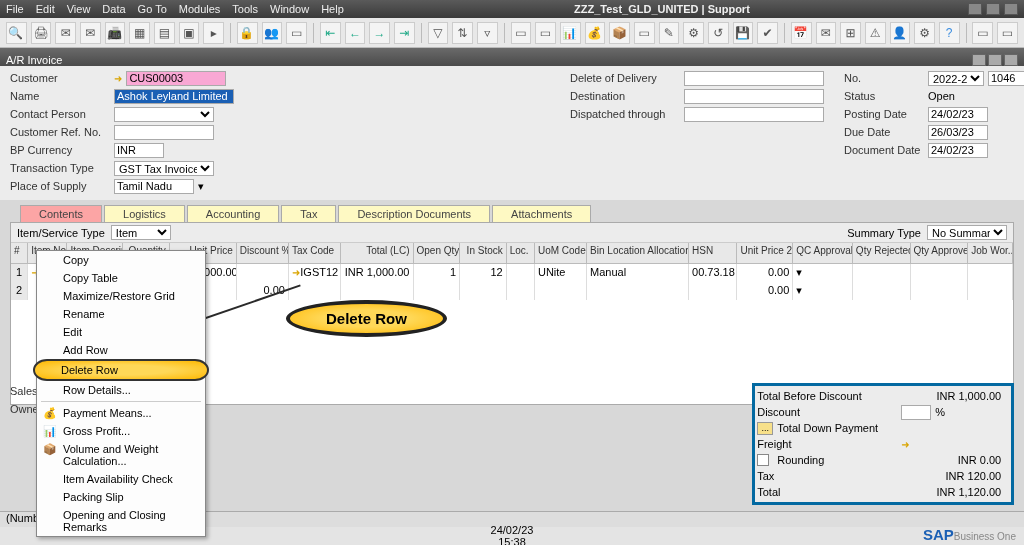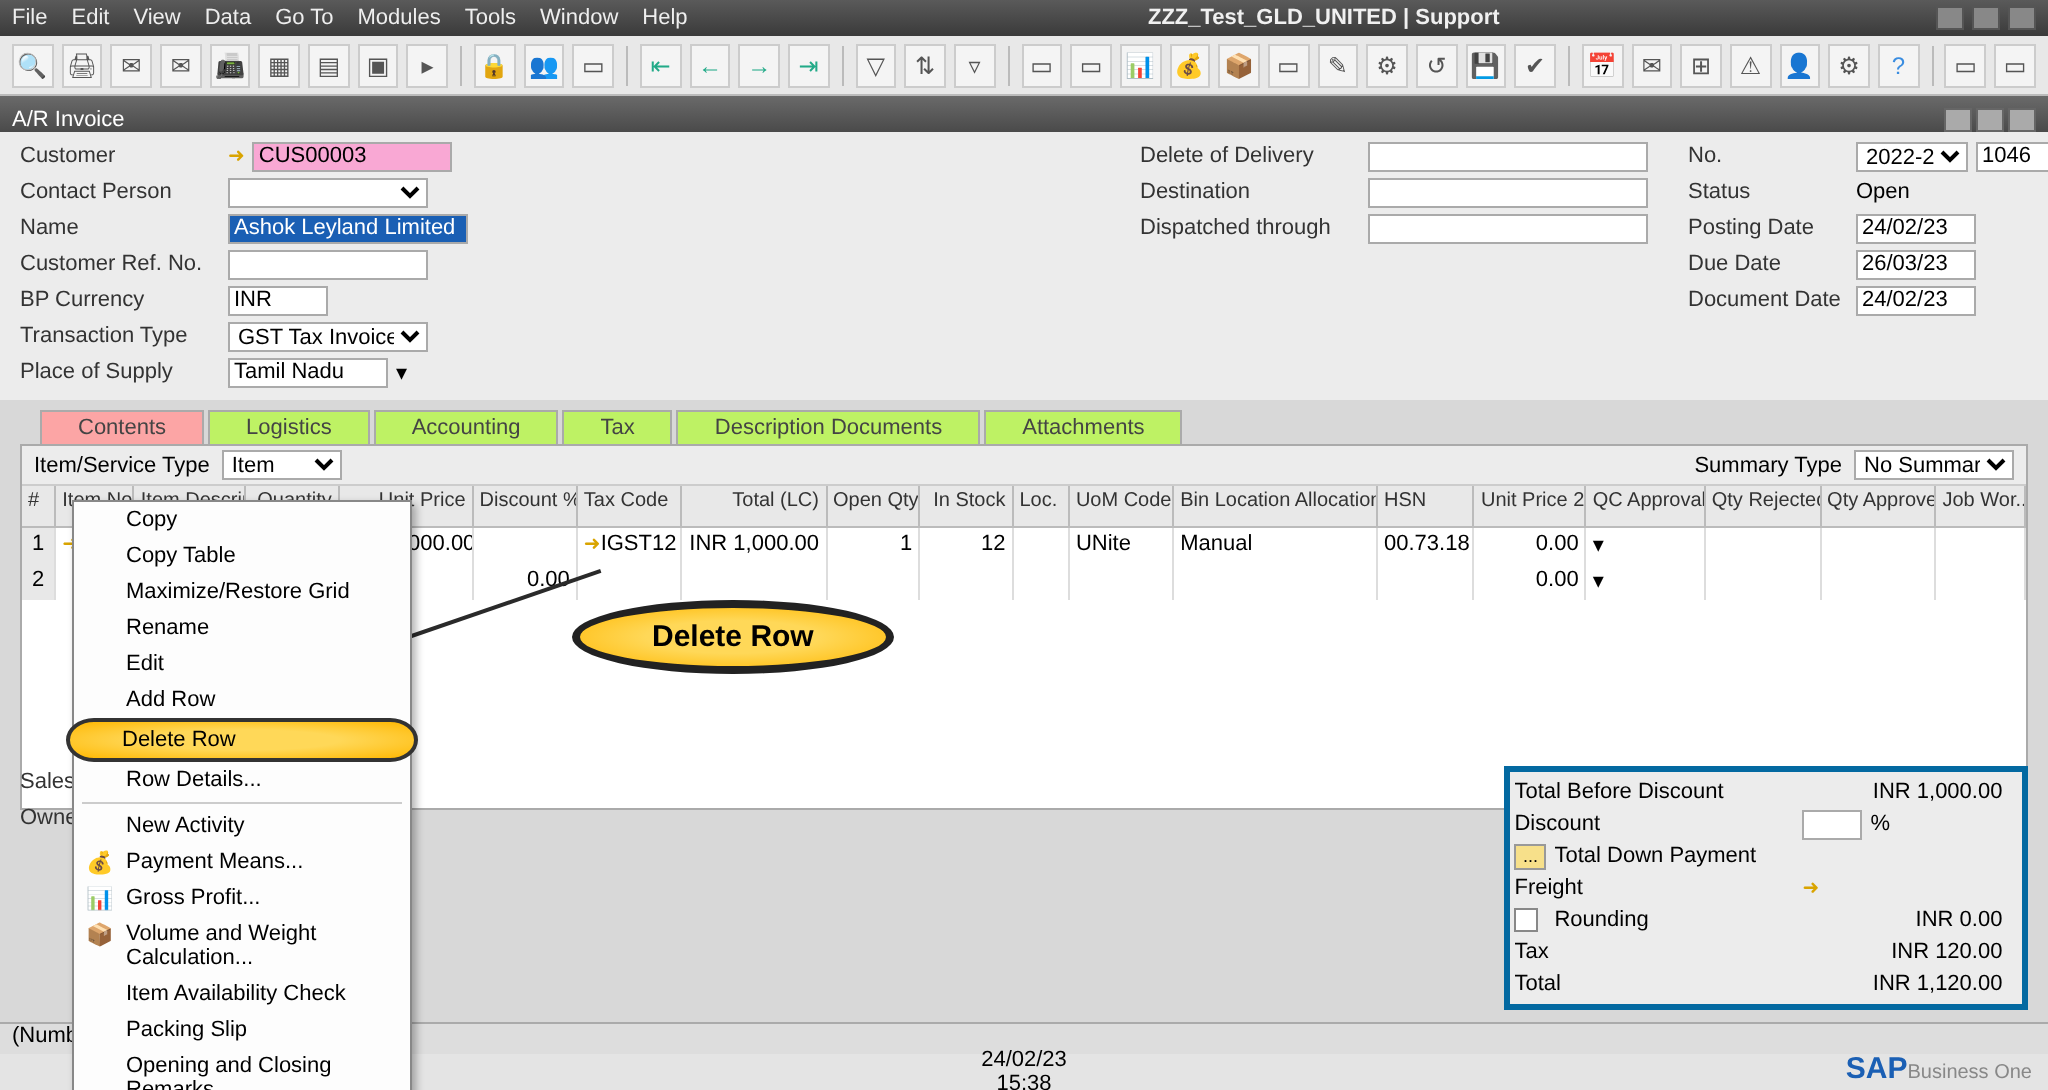"Contact Person" div.row { order: before "Name" -> after "Name" }
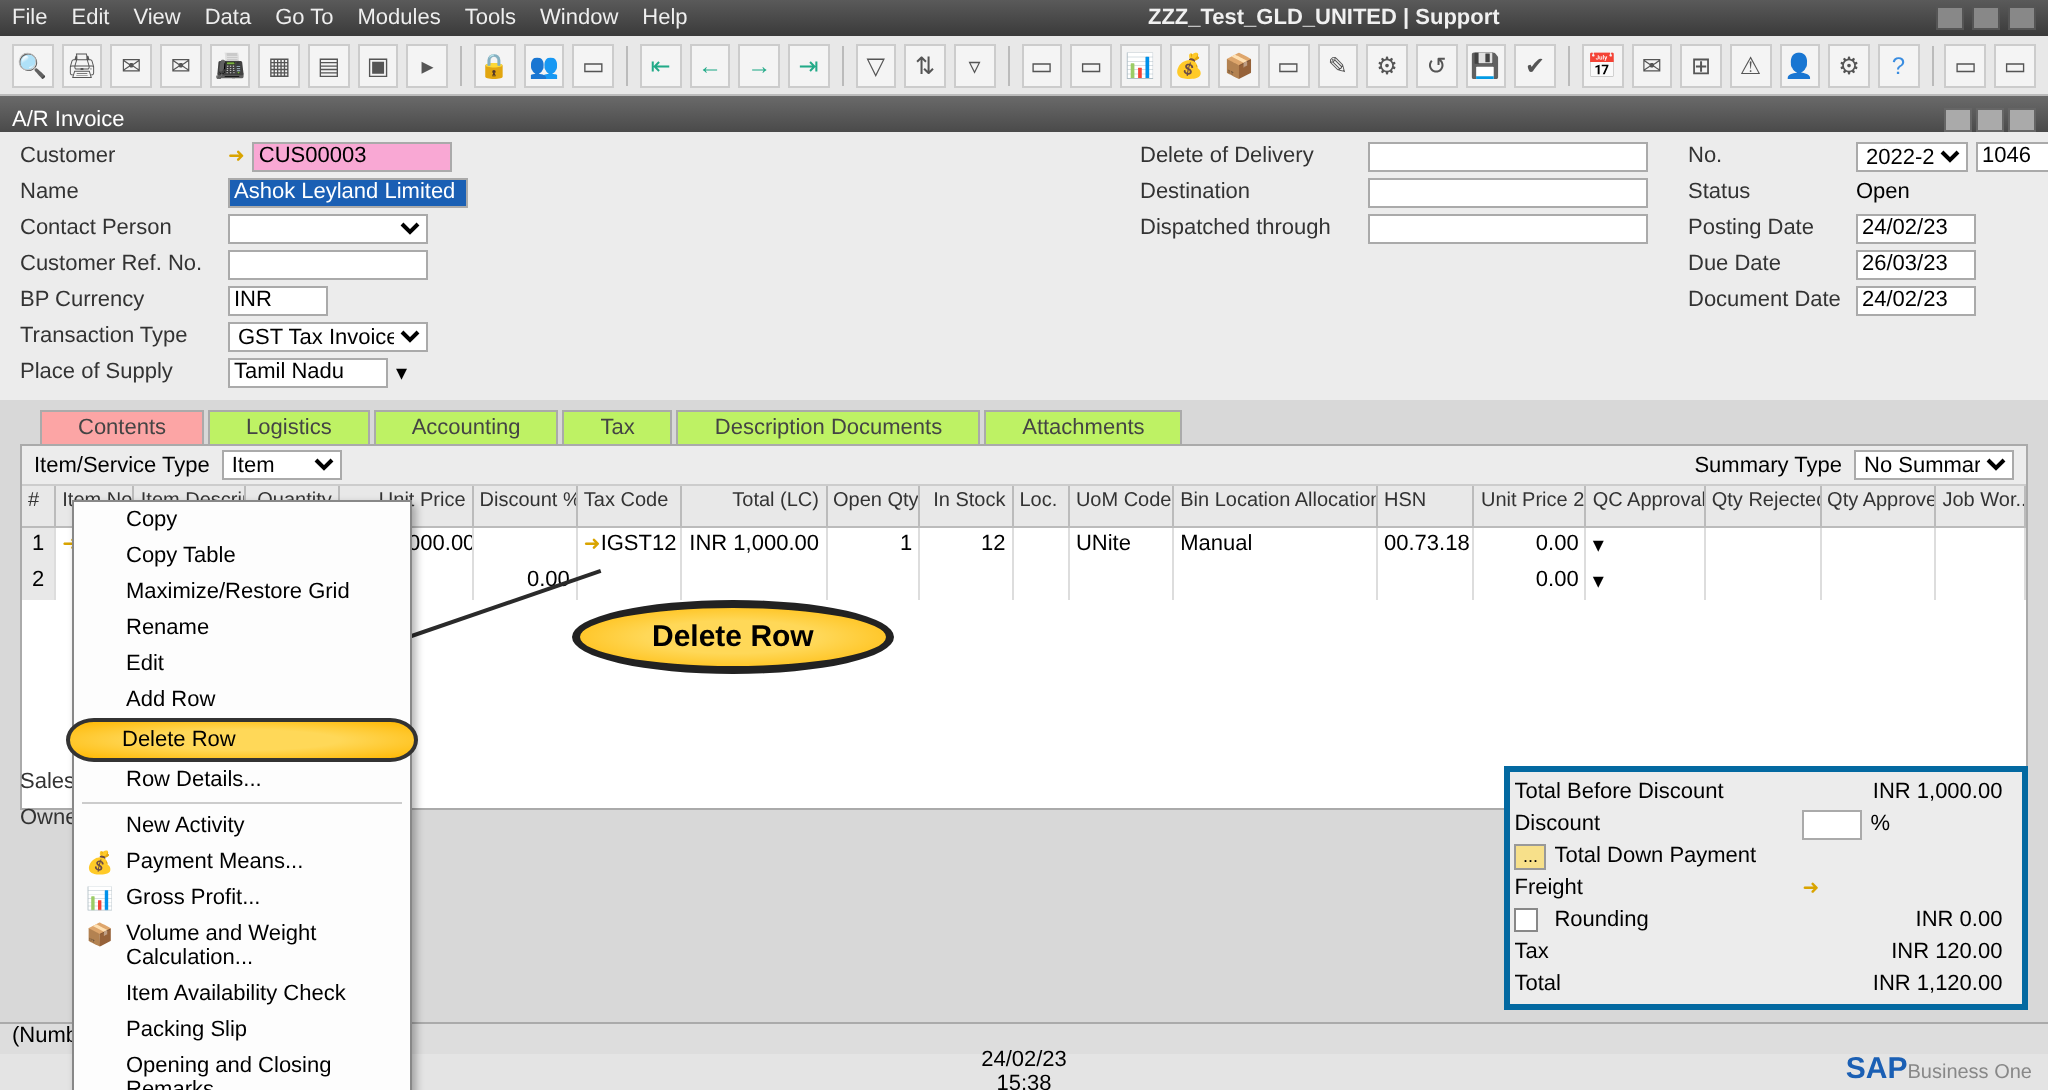"Logistics" .tab { background: #bef264 -> #fef9c3 }
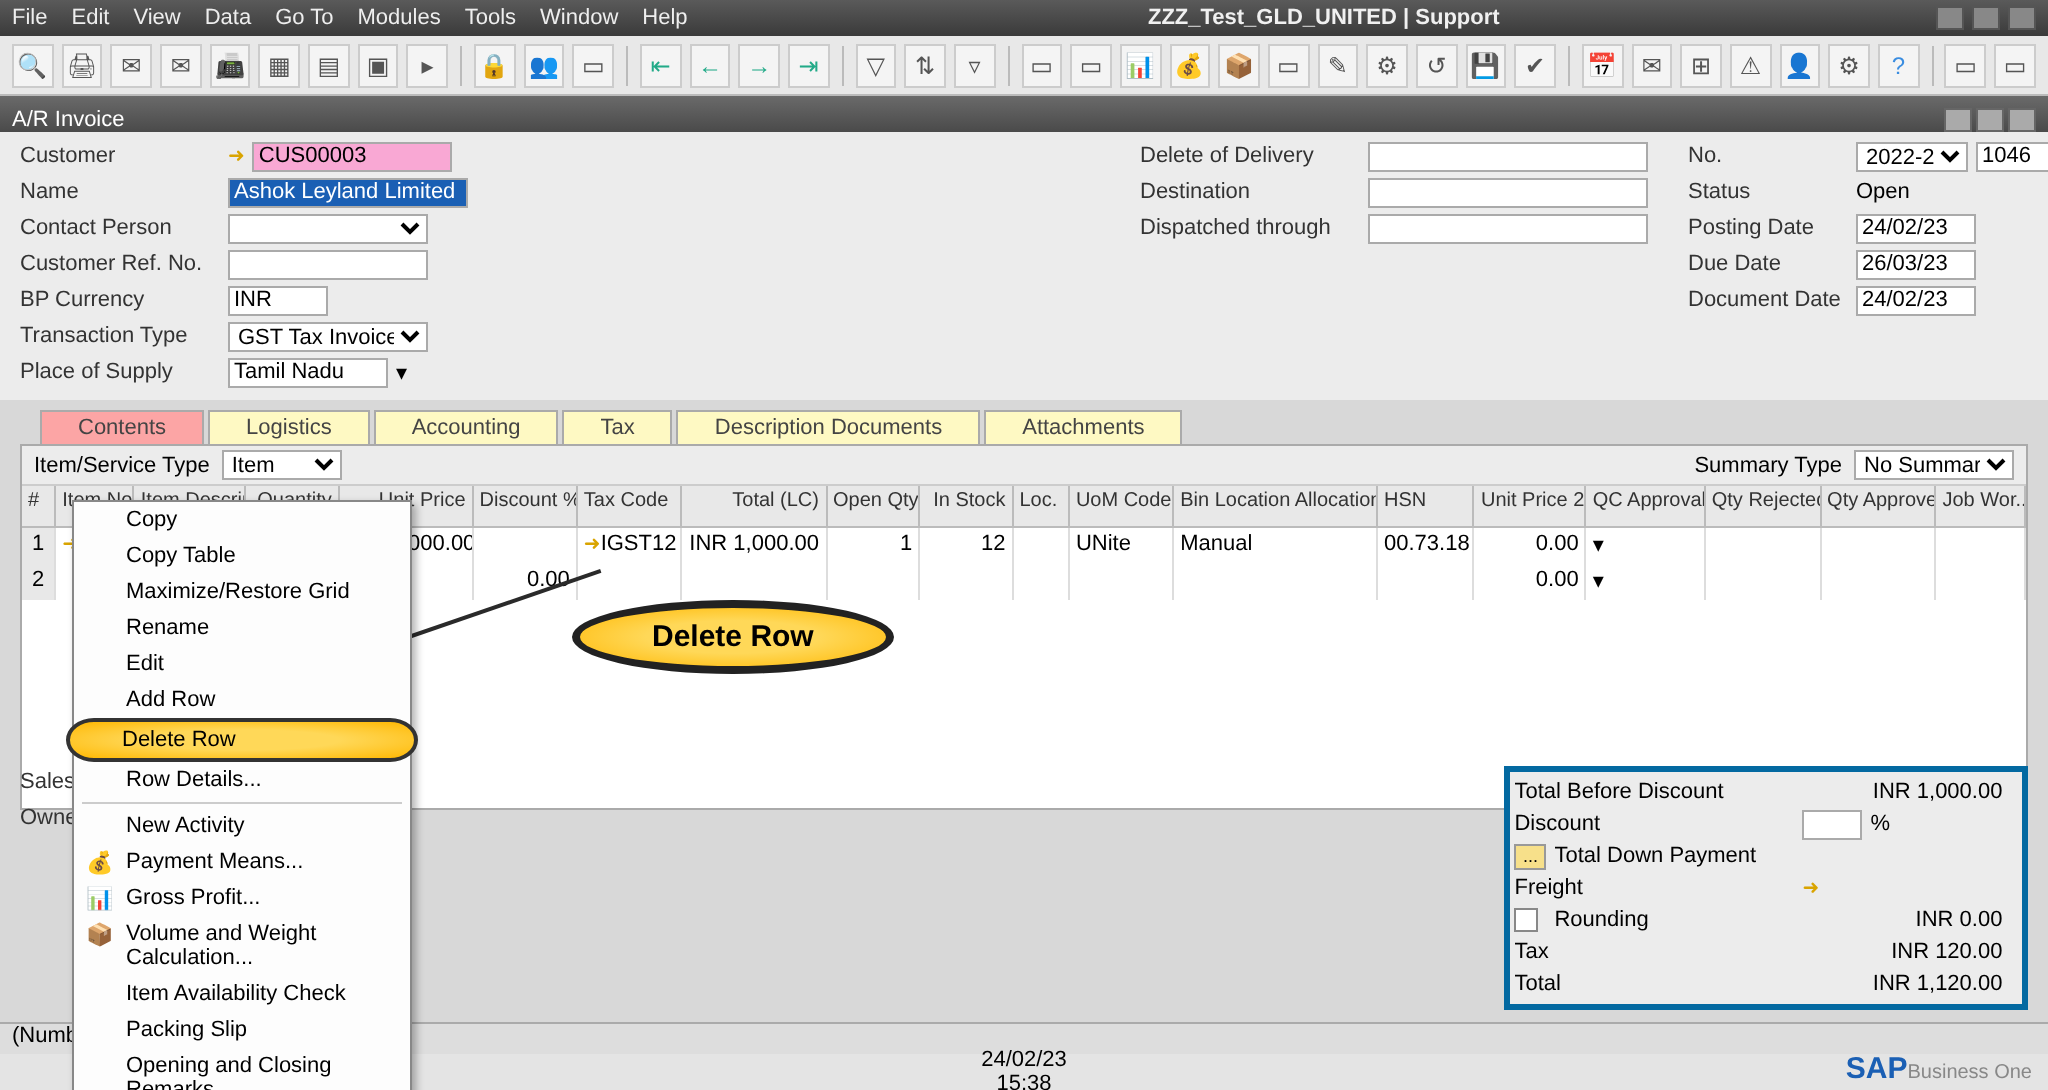"New Activity" div.ctx-item { html: <div>New Activity</div> -> none }
